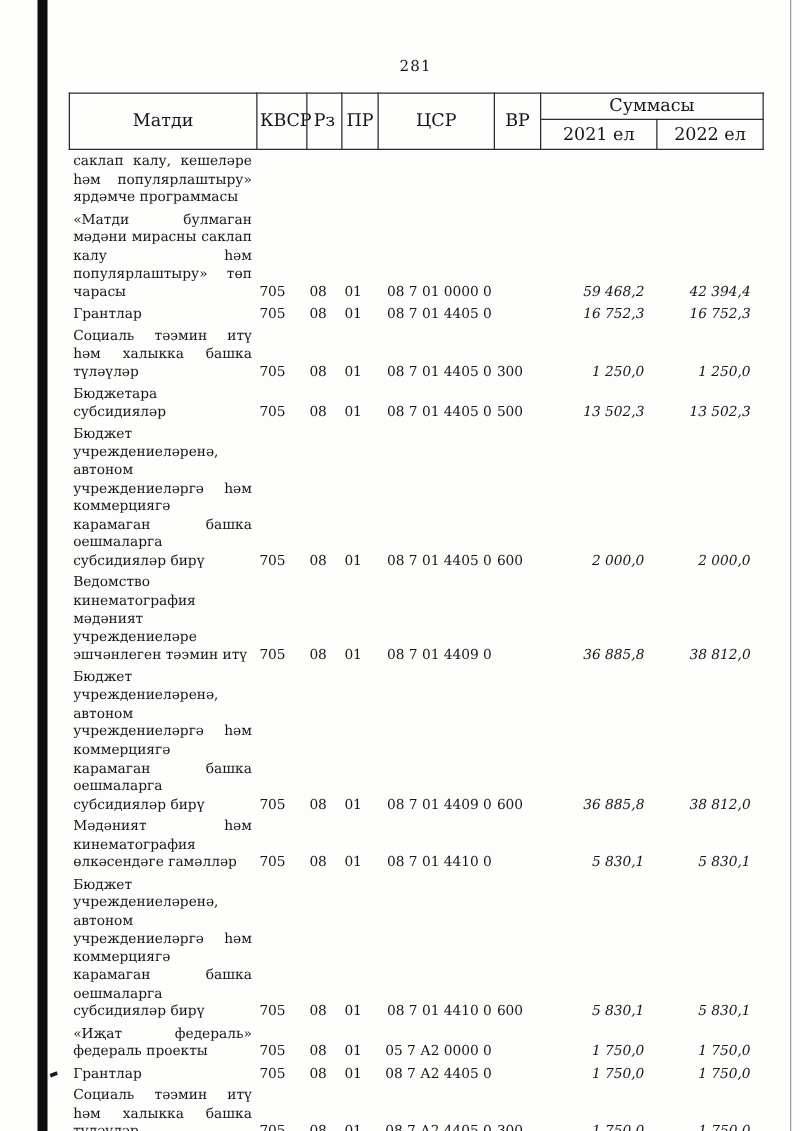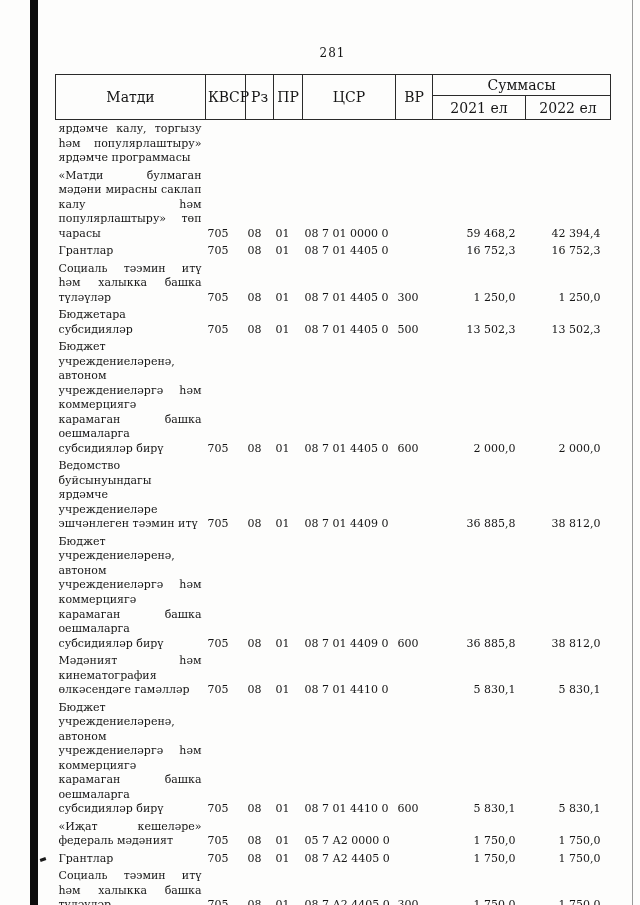"ярдәмче калу, торгызу һәм" td.name { text: ярдәмче калу, торгызу -> саклап калу, кешеләре }
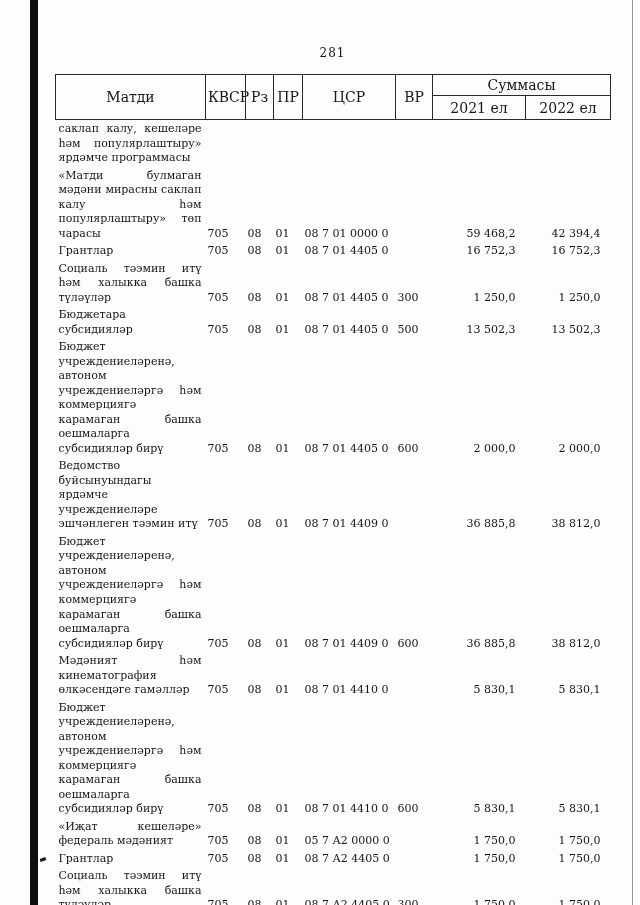"08 7 01 0000 0" td.tssr { text-align: left -> right }
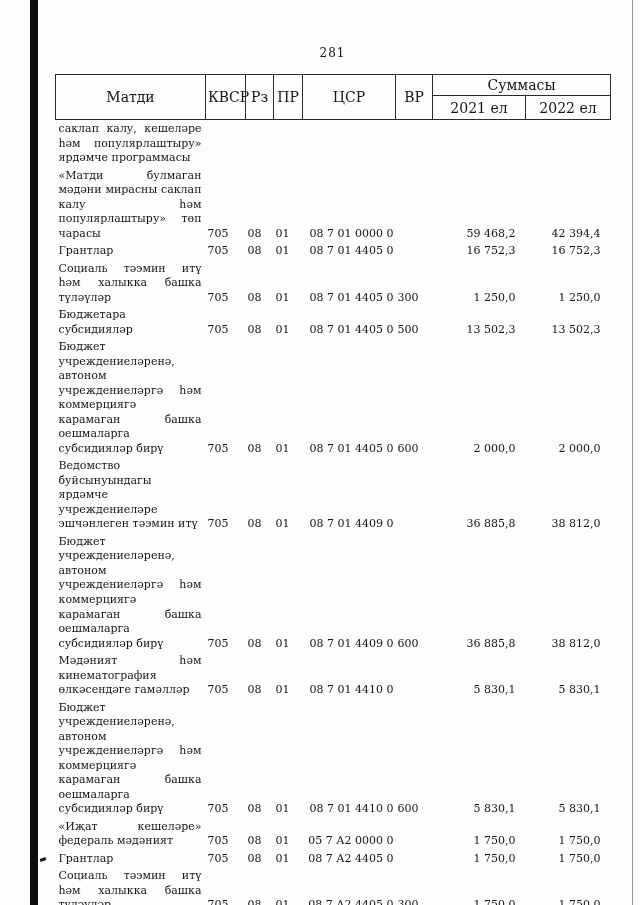"59 468,2" td.sum { font-style: none -> italic }
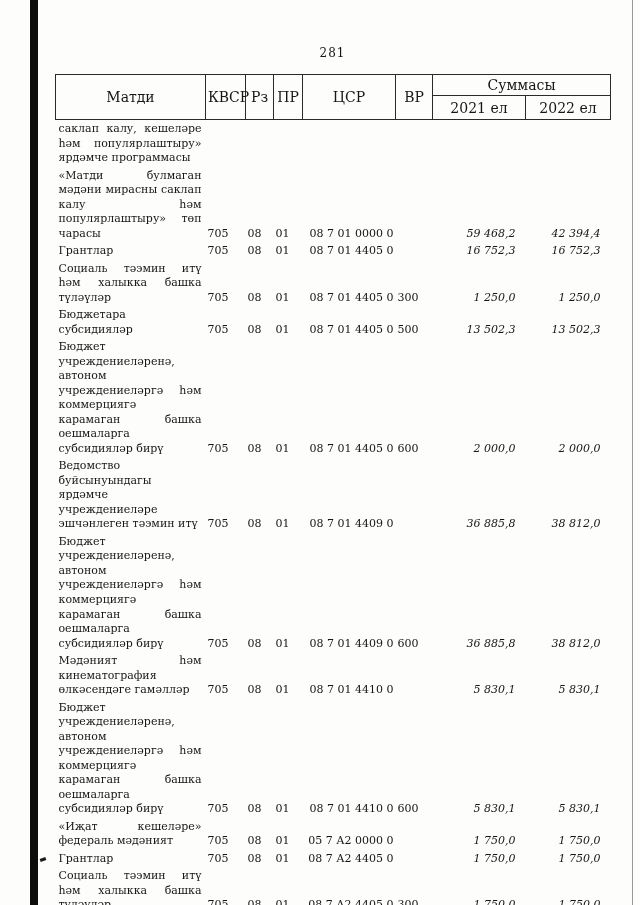"Ведомство буйсынуындагы ярдәмче" td.name { text: буйсынуындагы ярдәмче -> кинематография мәдәният }
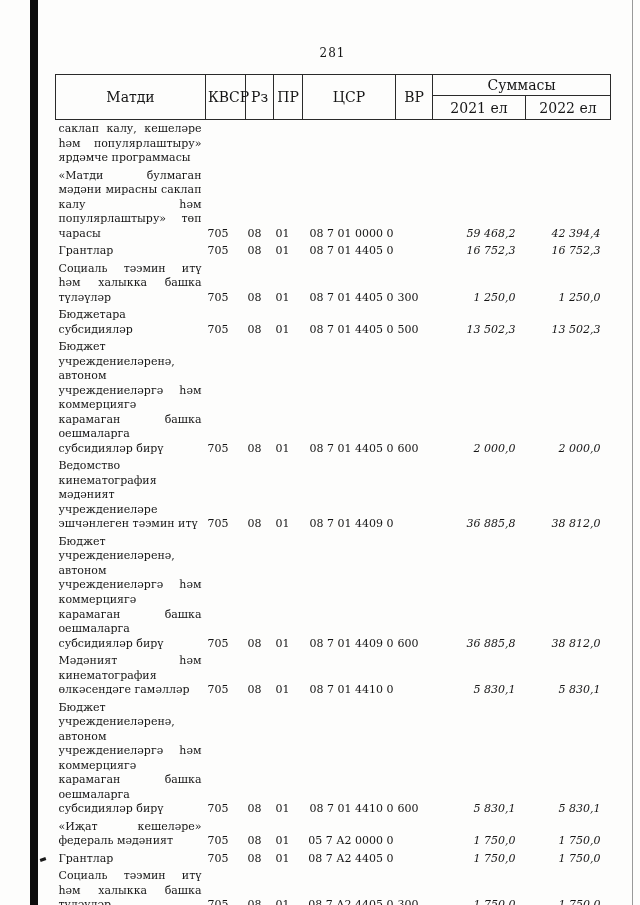"«Иҗат кешеләре» федераль мәдәният" td.name { text: кешеләре» федераль мәдәният -> федераль» федераль проекты }
